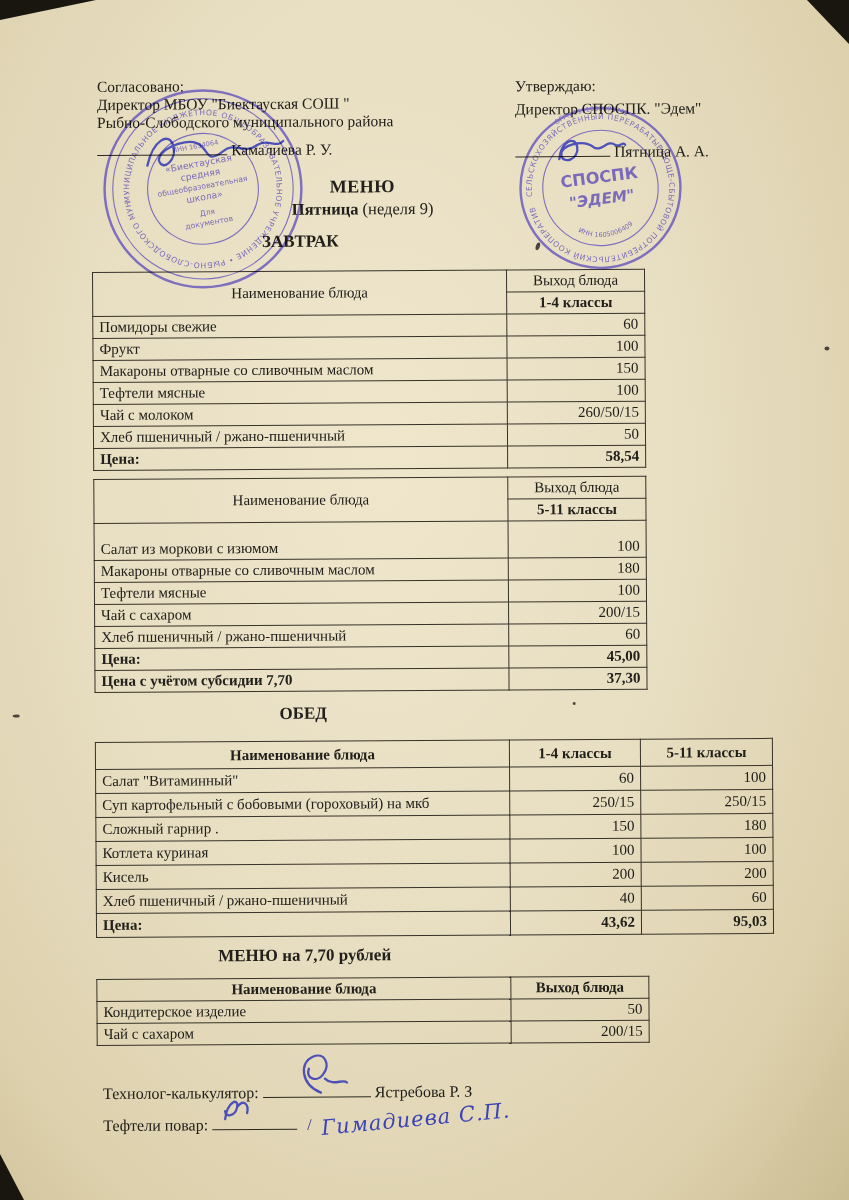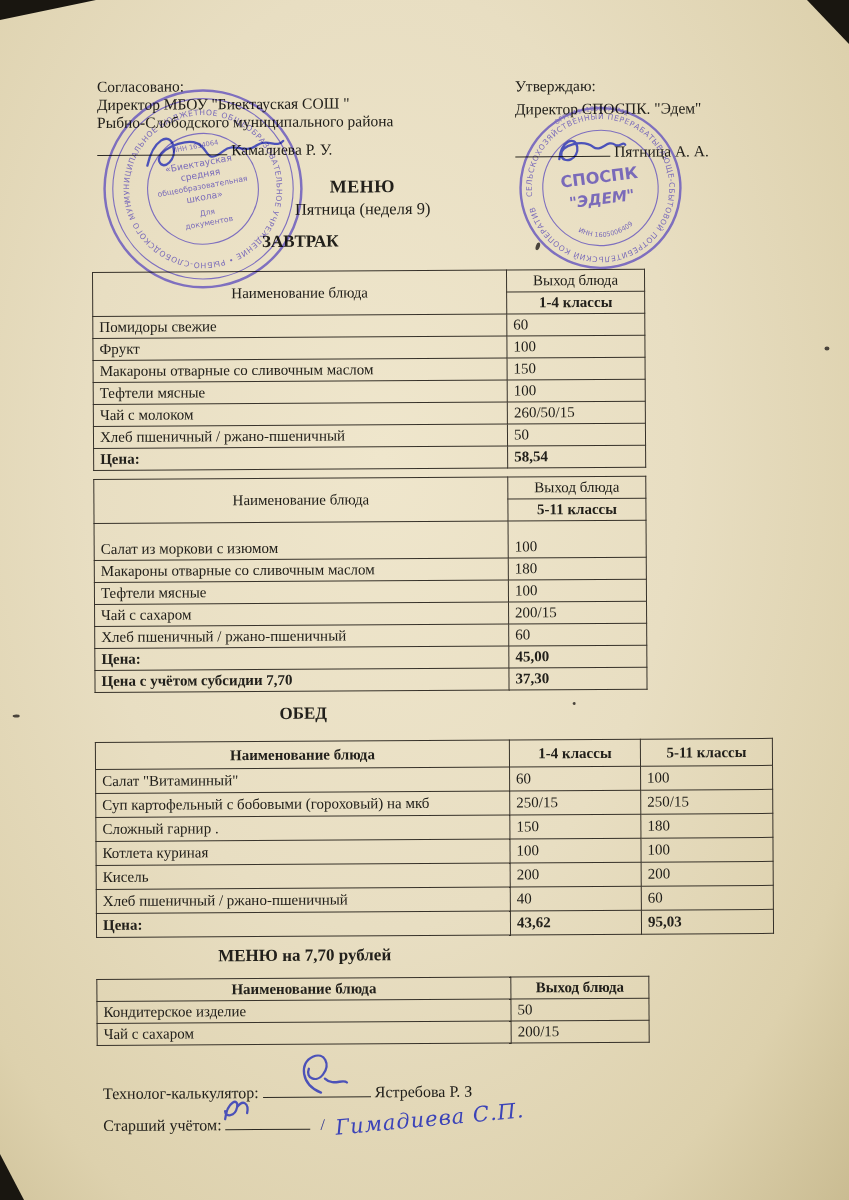"Пятница" .title-sub .d { font-weight: normal -> bold }
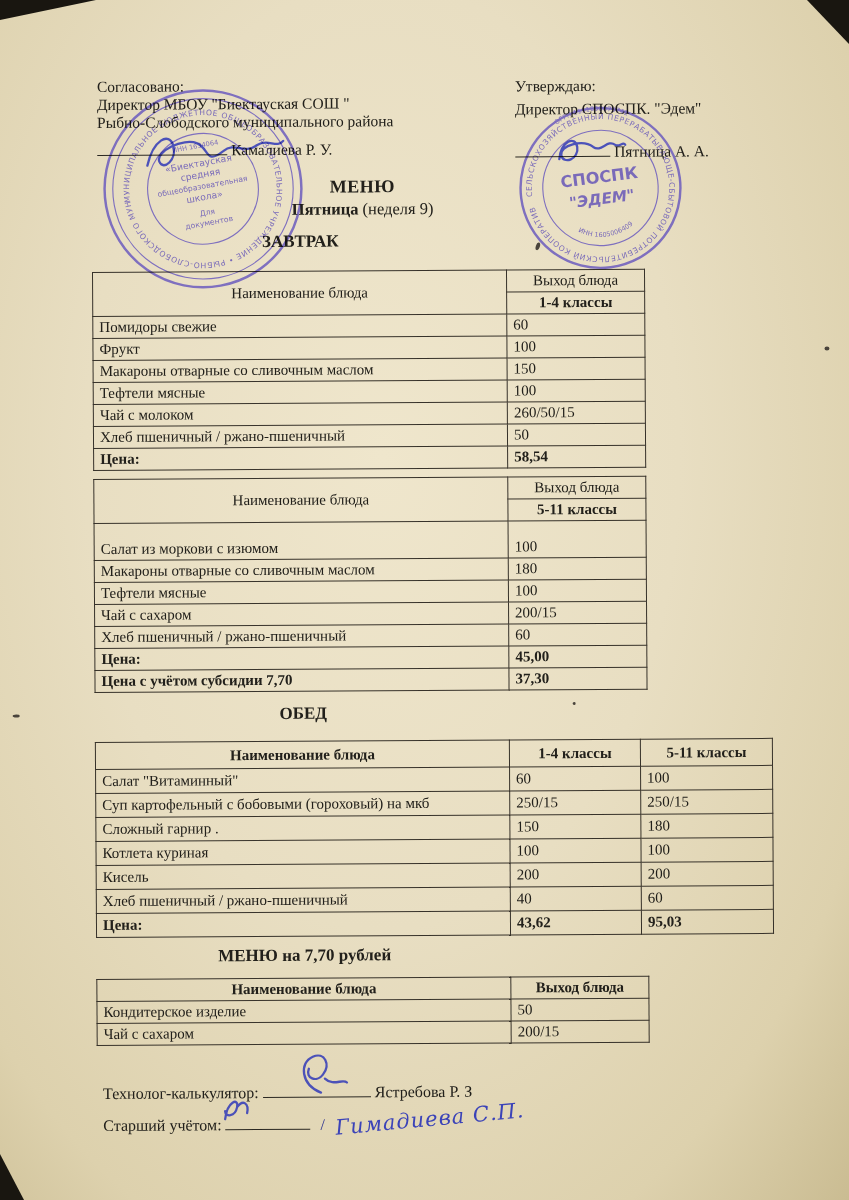"60" .tbl .val { text-align: left -> right }
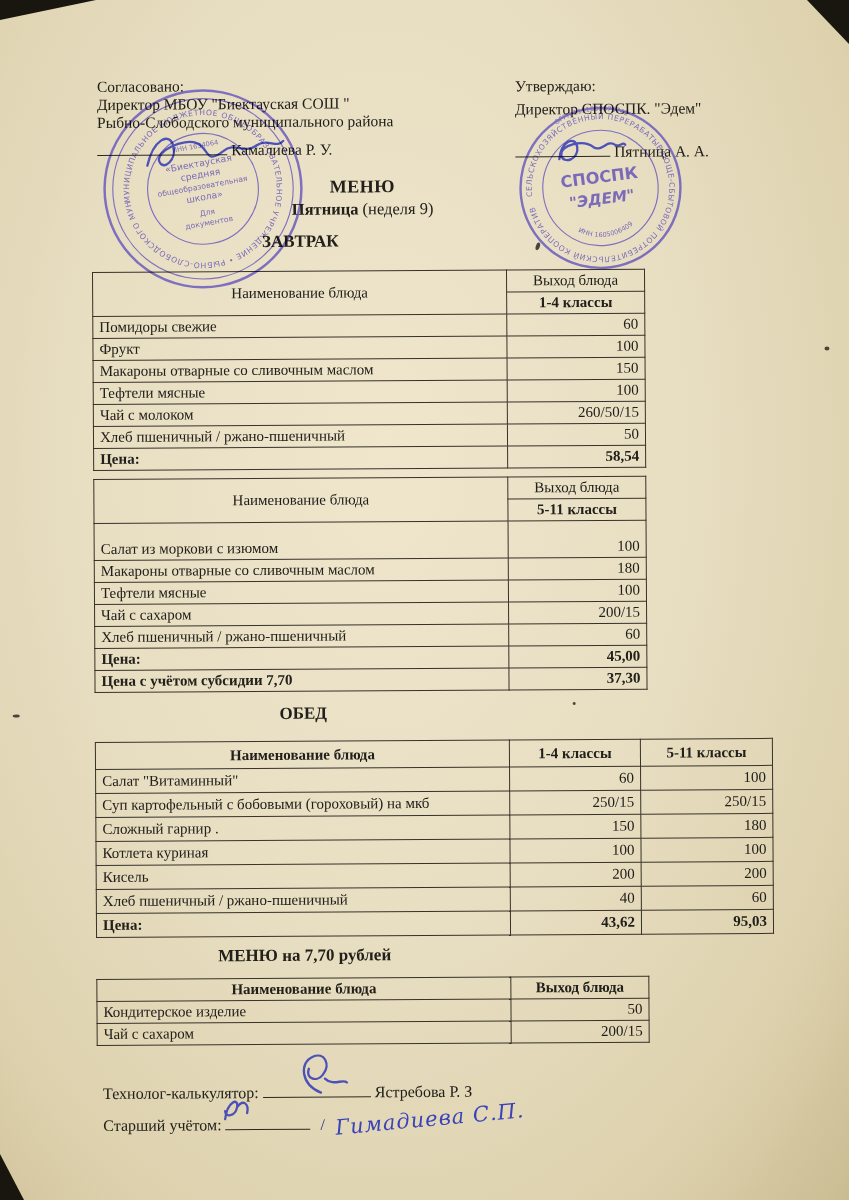"Старший учётом:" span { text: Старший учётом -> Тефтели повар }
